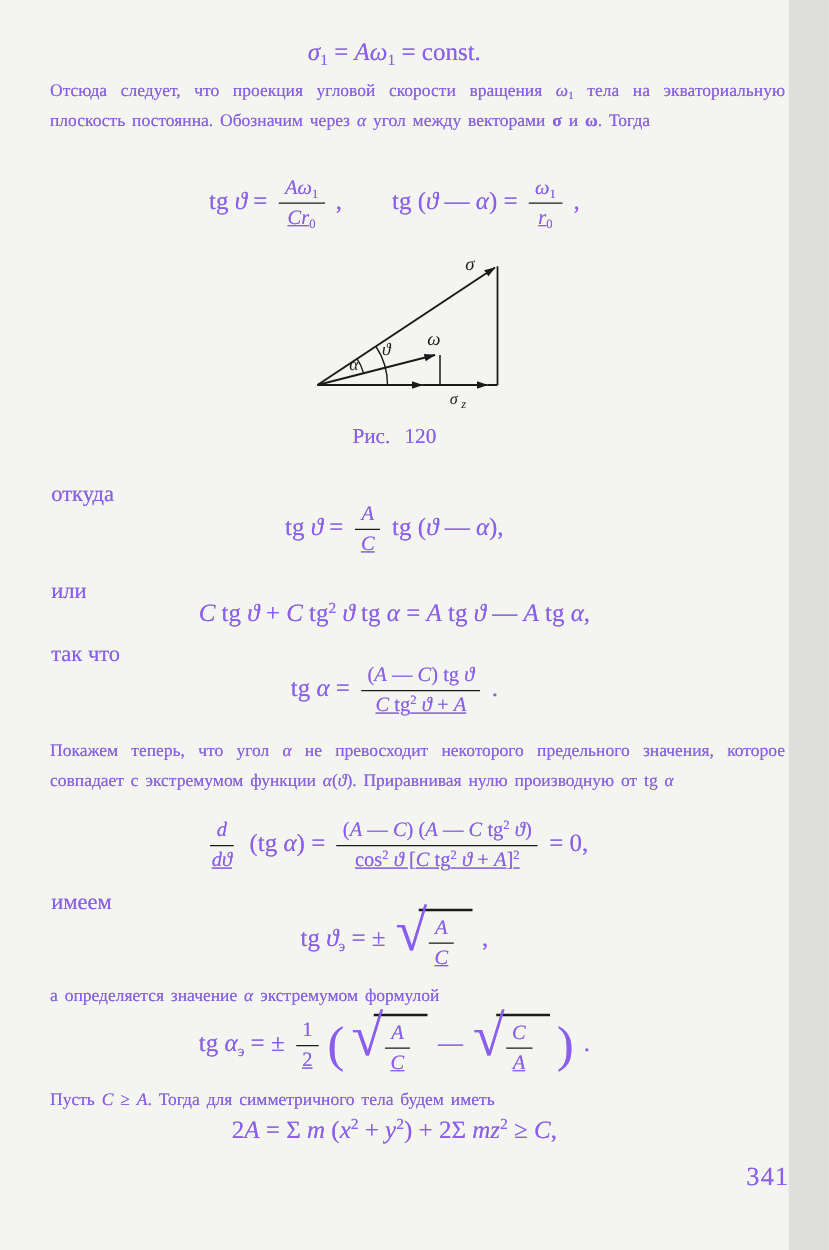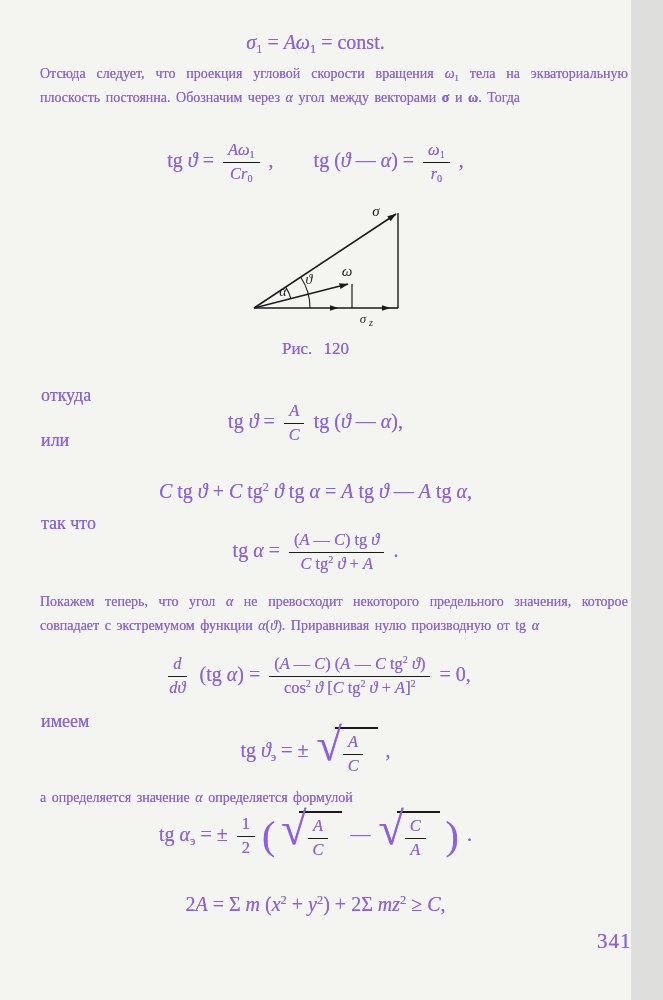"Cr0" .frac .den { text-decoration: none -> underline }
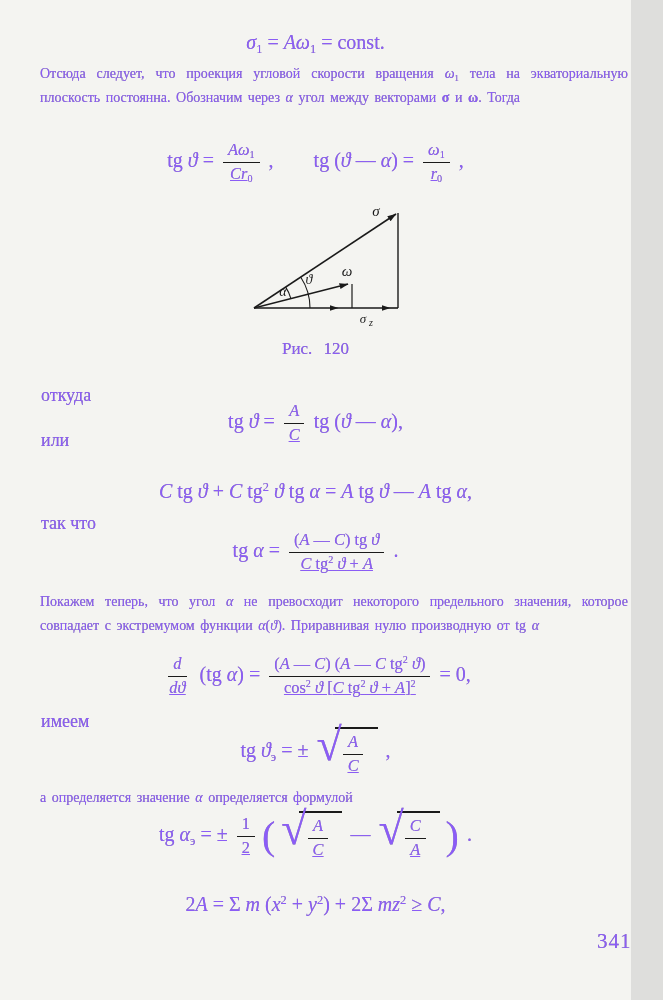"или" div.word { top: 430px -> 462px }
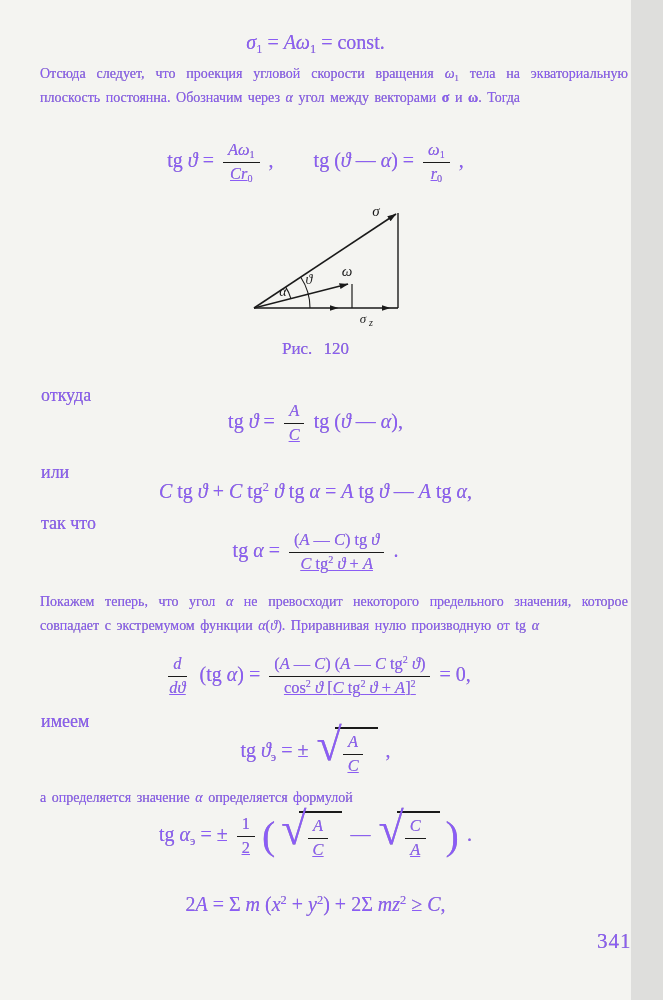"определяется формулой" span.rm { text: определяется -> экстремумом }
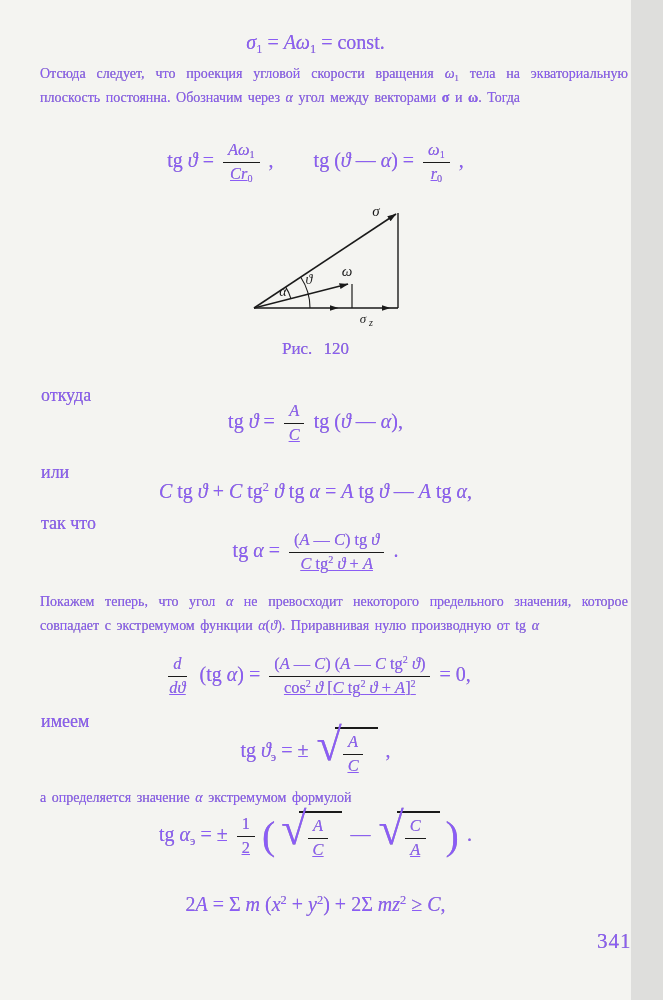"Пусть C ≥ A. Тогда" div.para { html: none -> <div><span>Пусть </span><span>C</span><span> ≥ </span><span>A</span><span>. Тогда для симметричного тела будем иметь</span></div> }
